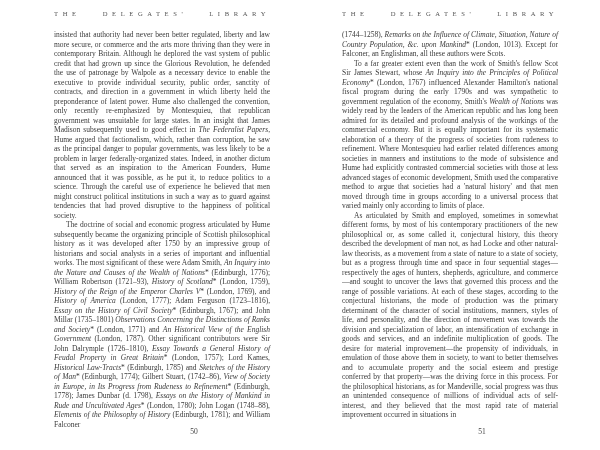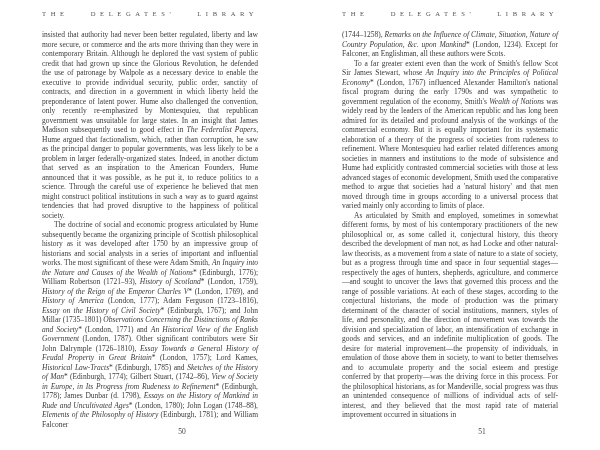"insisted that authority had never" .page.left { left: 0 -> 12px }
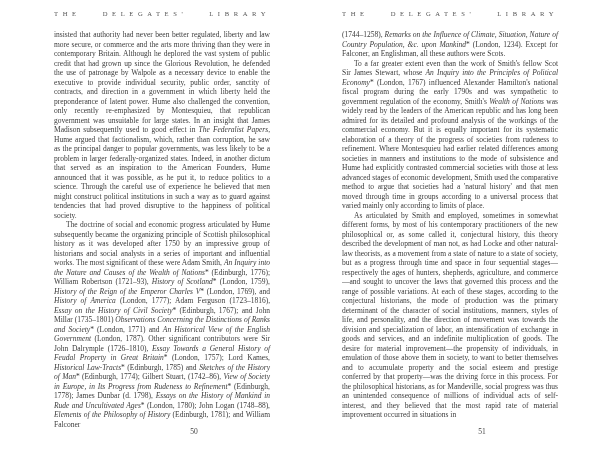"* (London, 1234). Except for" span { text: 1234 -> 1013 }
